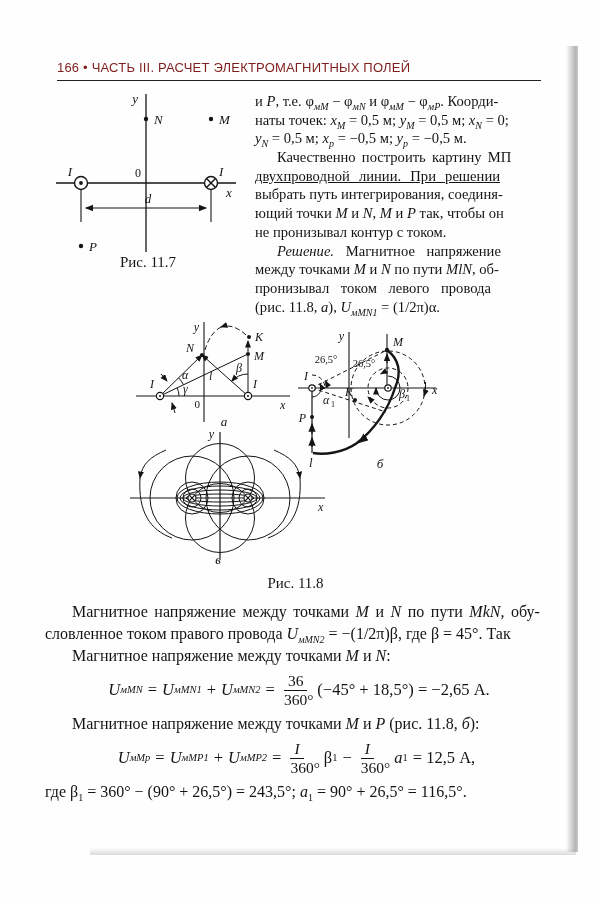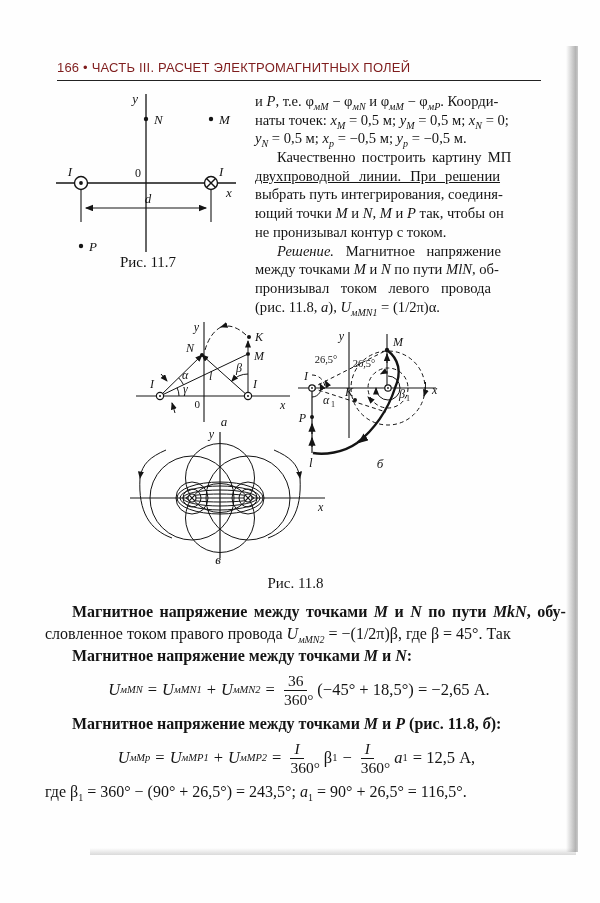"Магнитное напряжение между точками M" .ind2 { font-weight: bold -> none }
